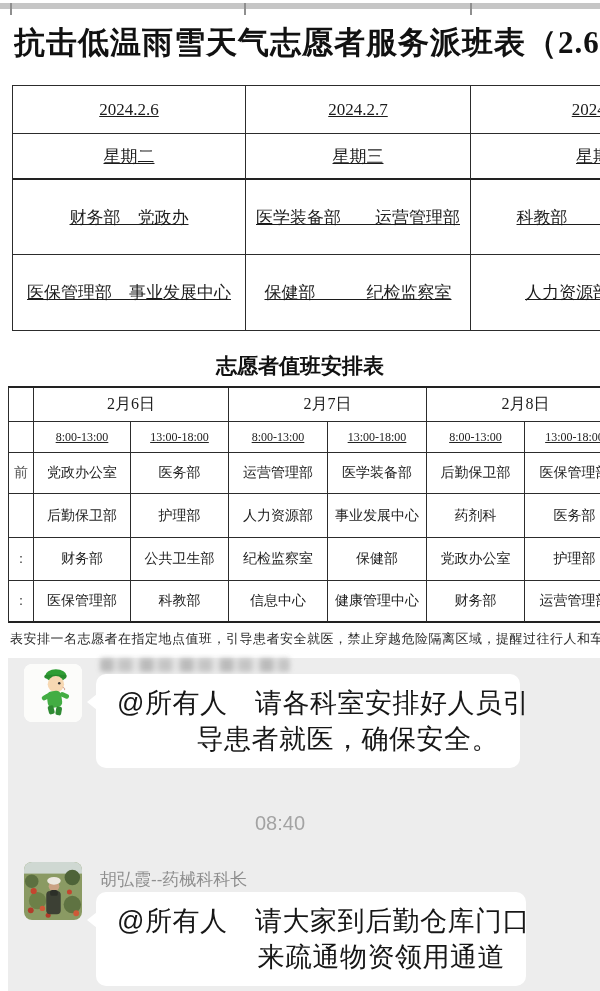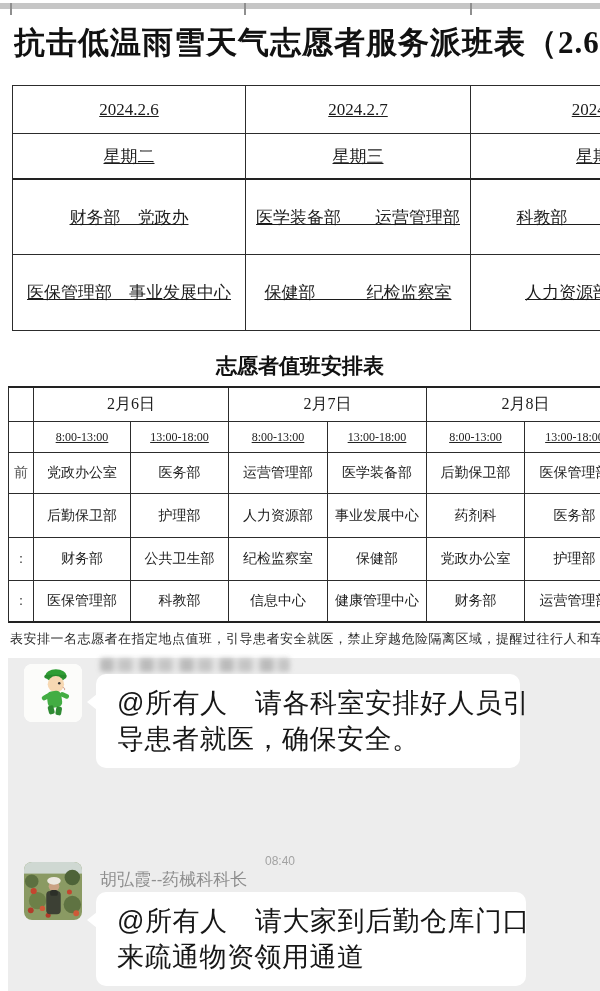"@所有人 请各科室安排好人员引" .bubble .line { text-align: none -> right }
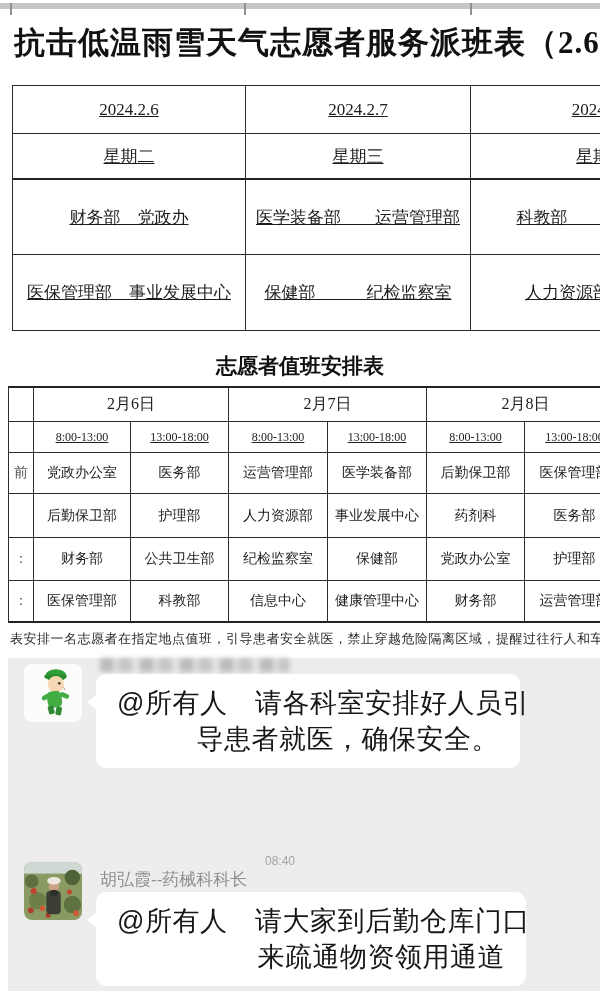"08:40" .timestamp { font-size: 12px -> 20px; margin-top: 42px -> none }
